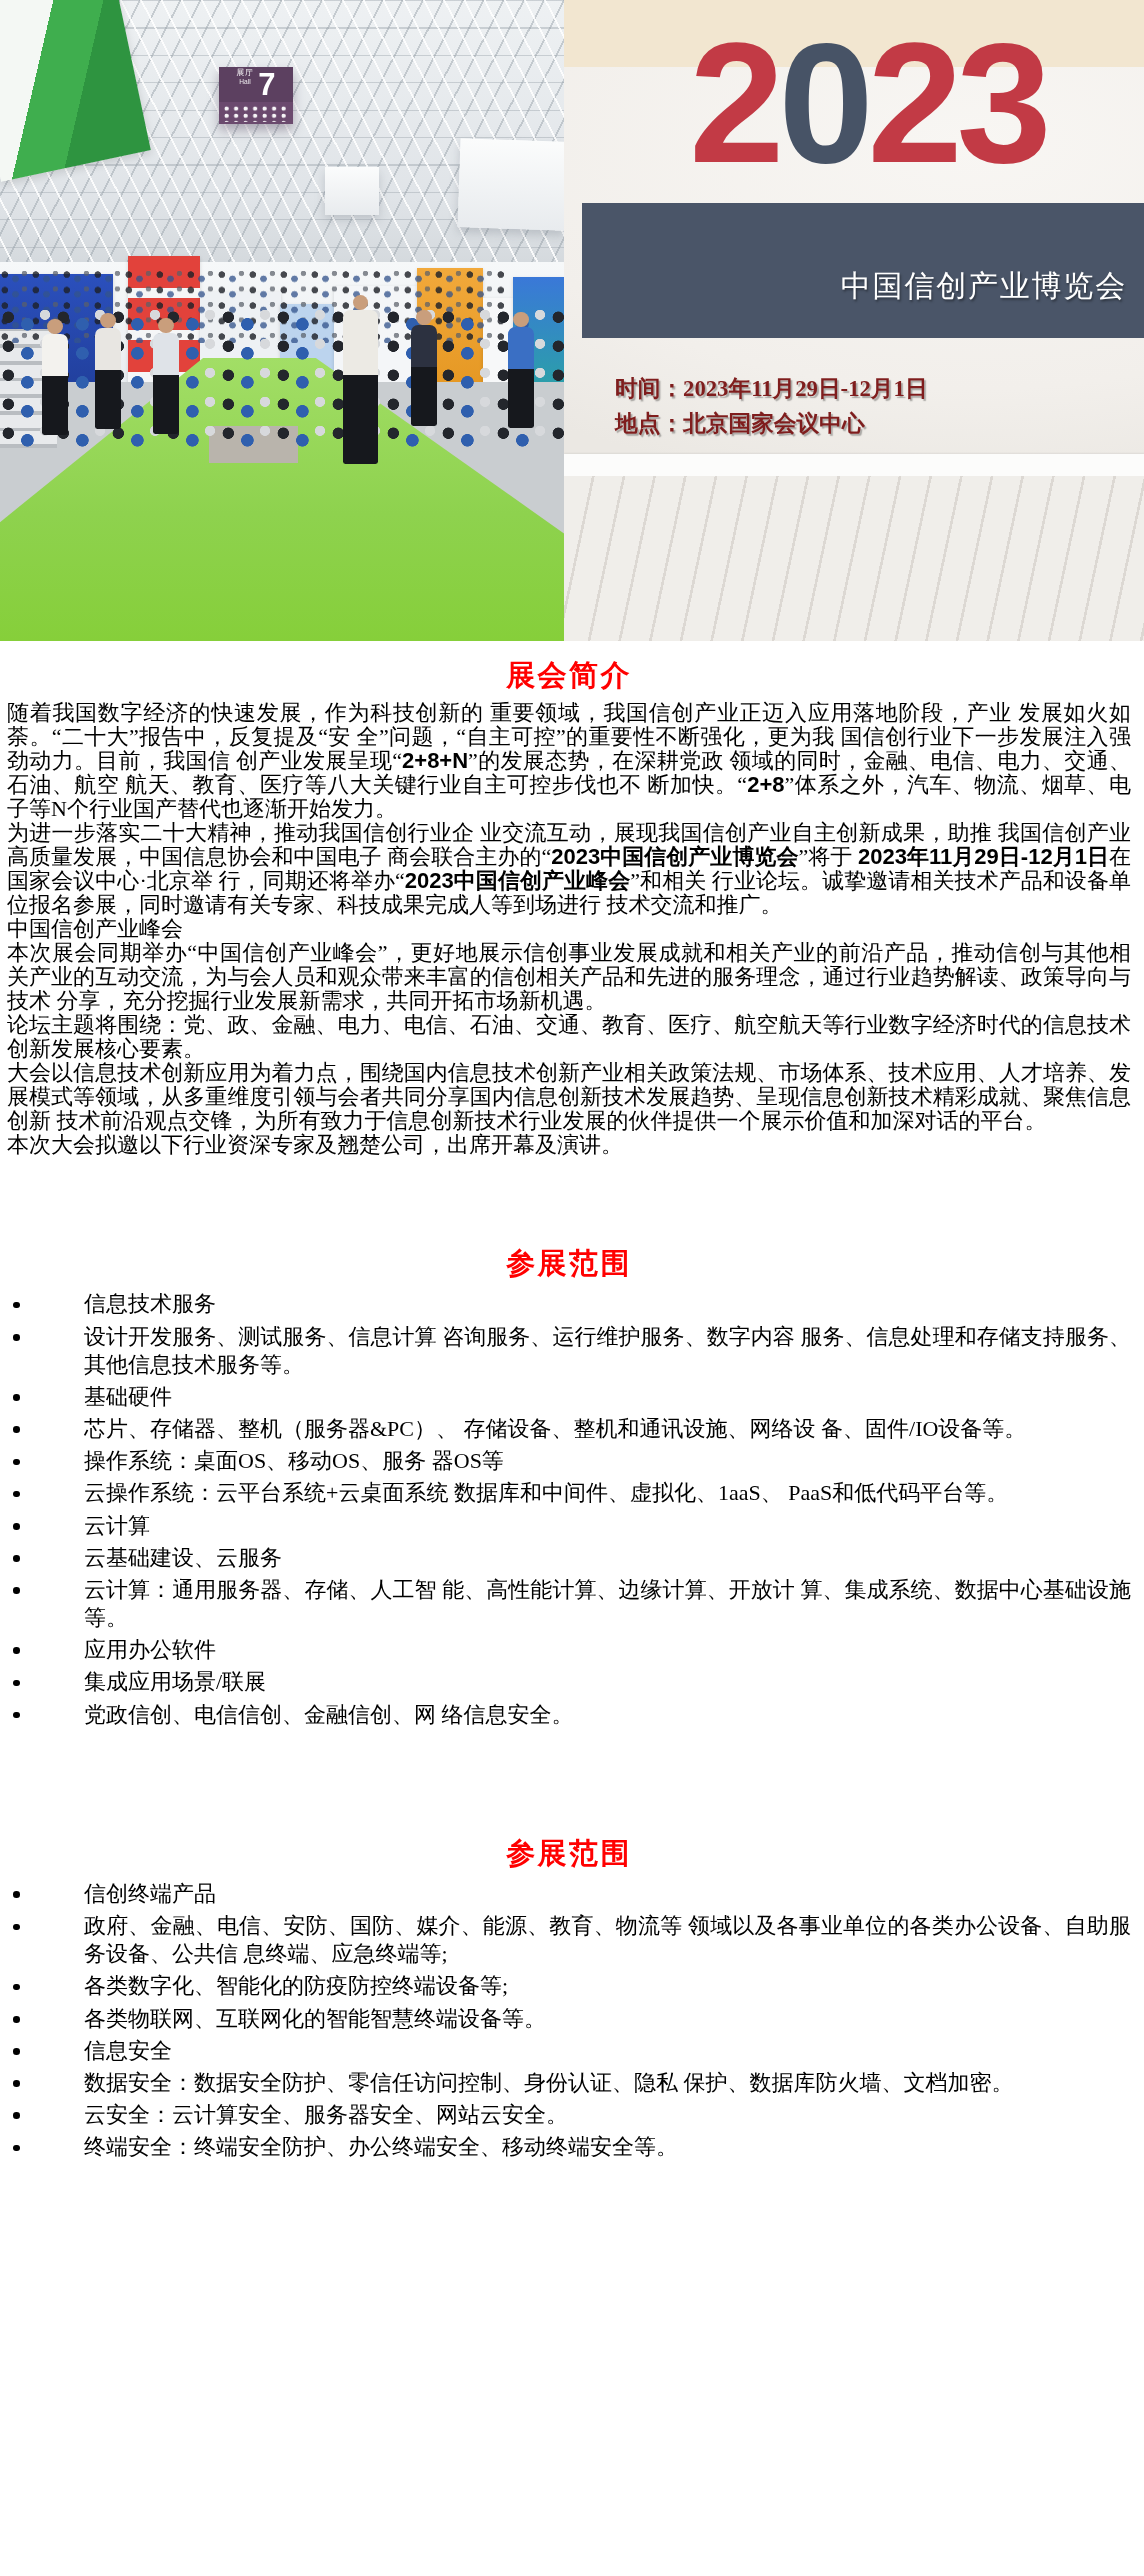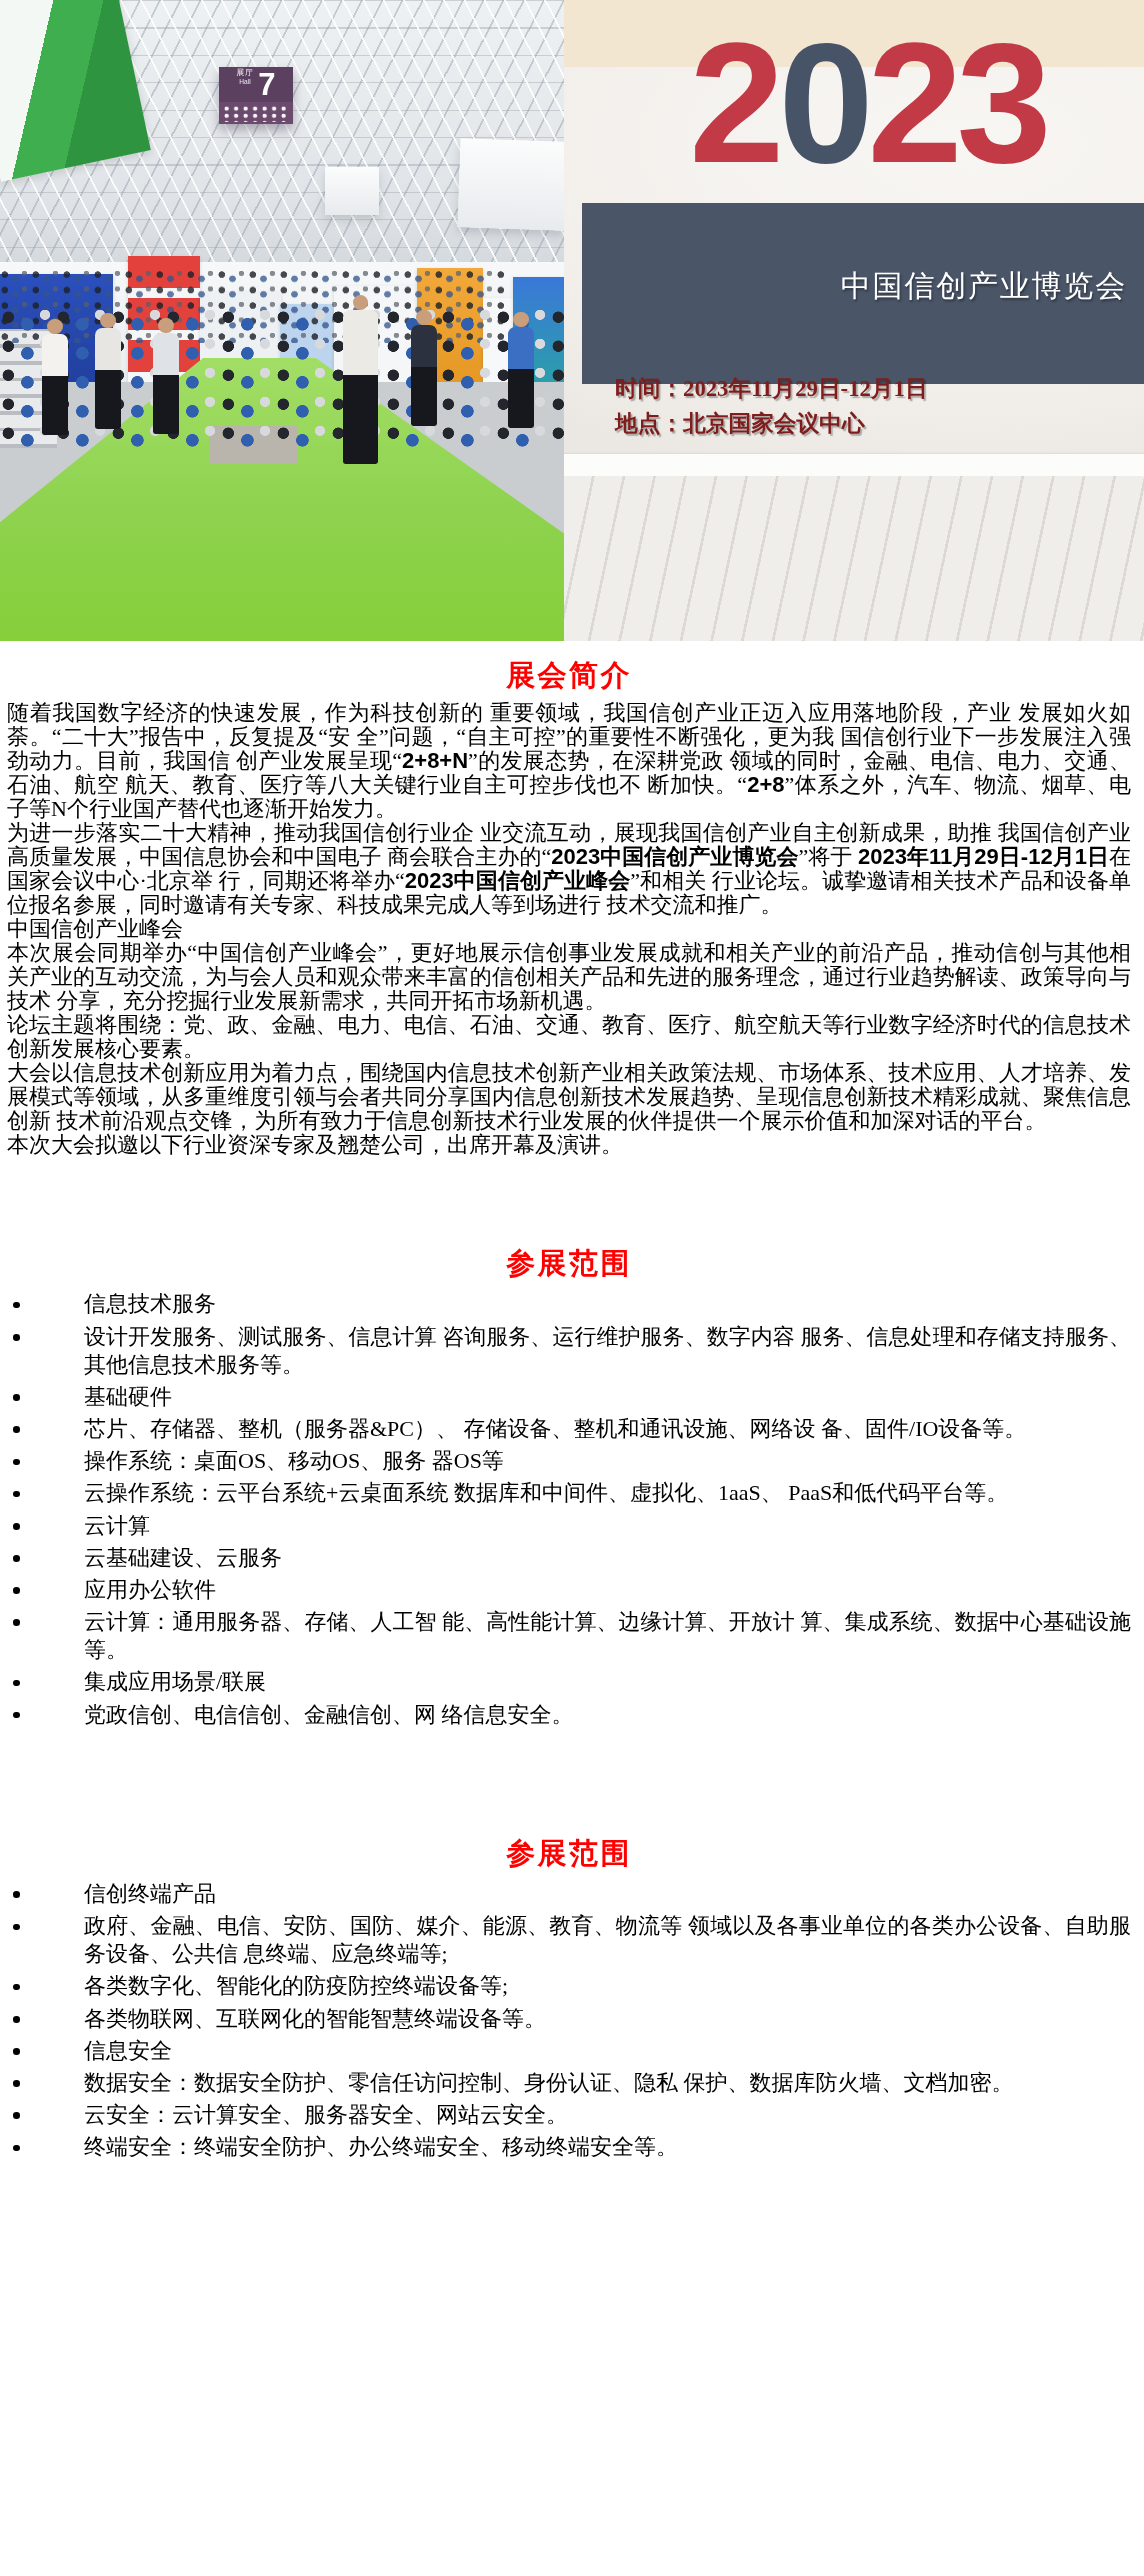"中国信创产业博览会" .banner { height: 181px -> 135px }
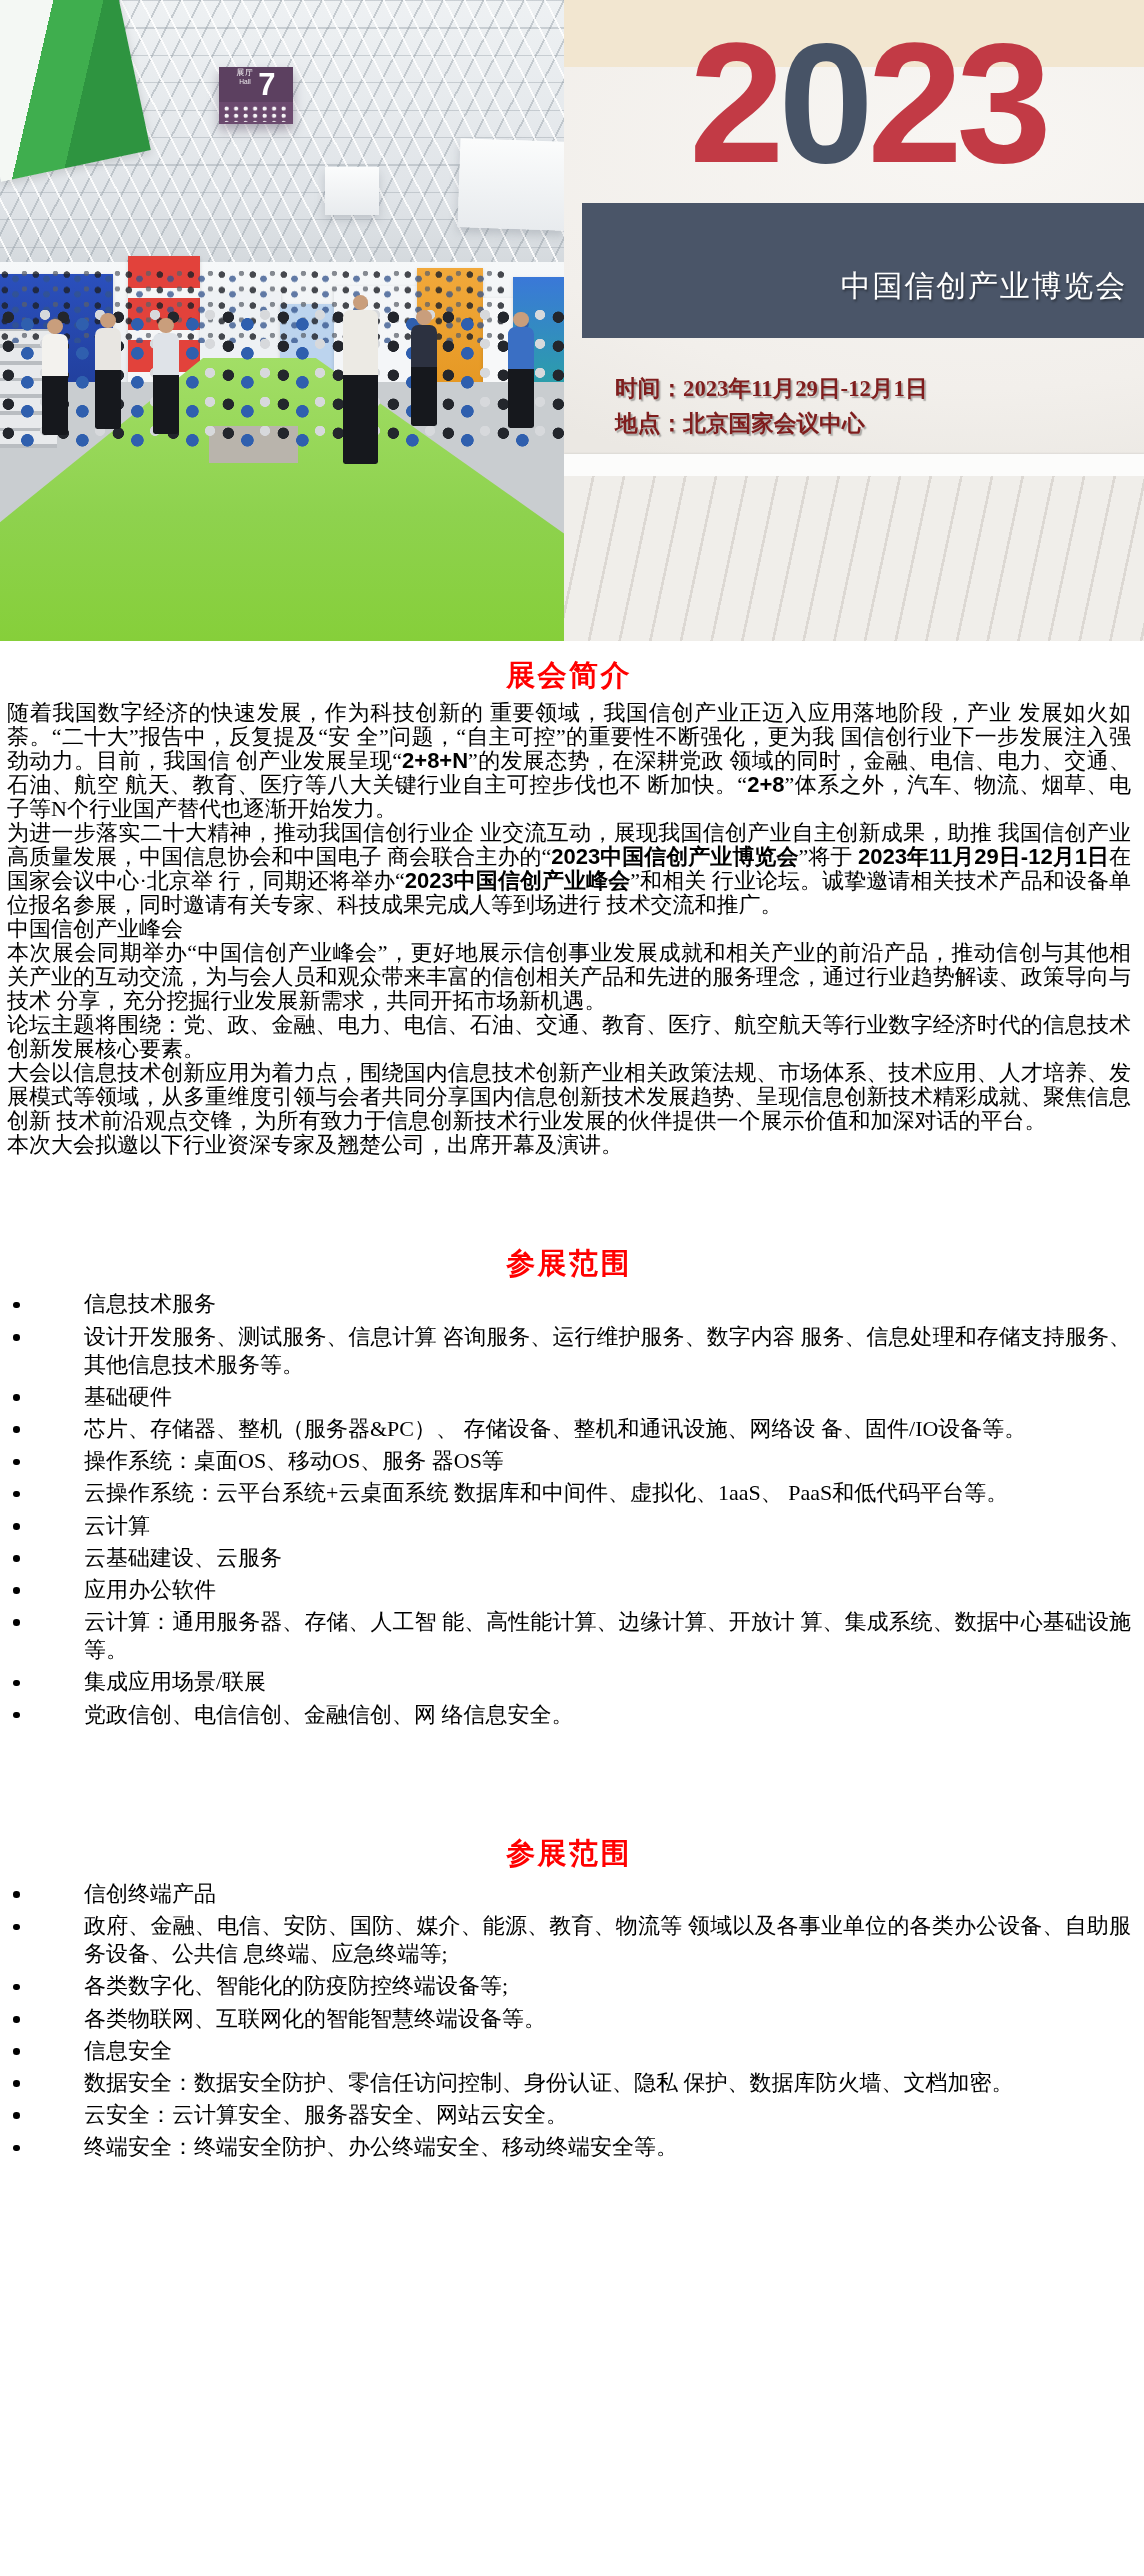"应用办公软件" li { order: before "云计算：通用服务器、存储、人工智 能、高性能计算、边缘计算、开放计" -> after "云计算：通用服务器、存储、人工智 能、高性能计算、边缘计算、开放计" }
